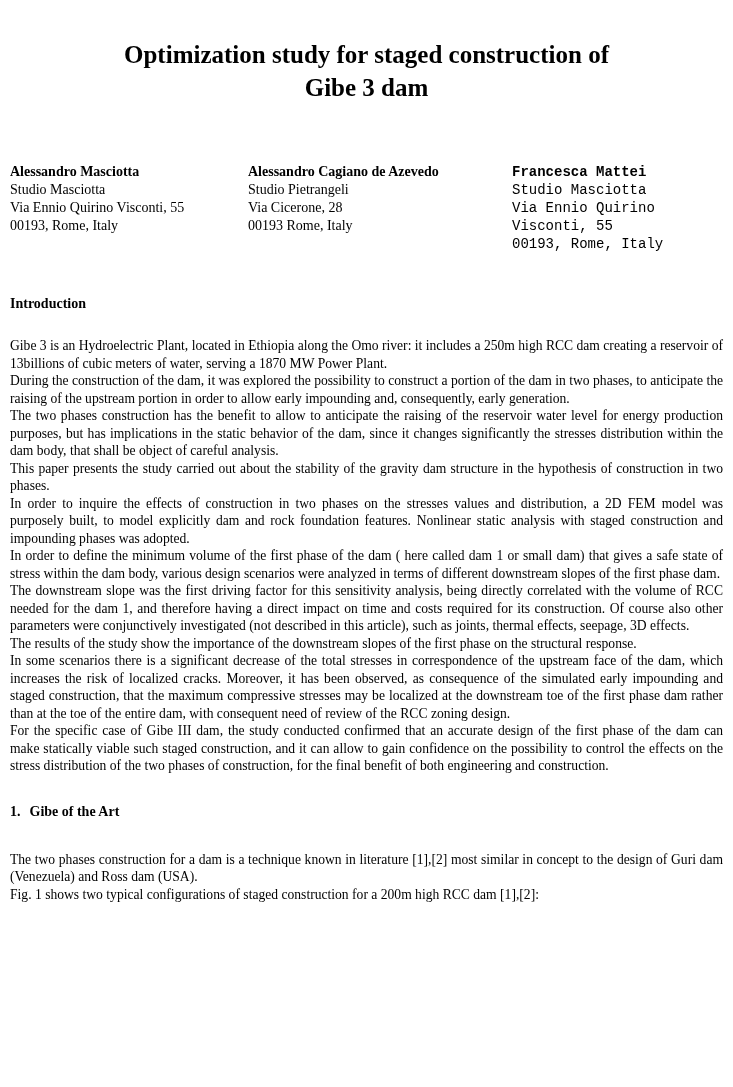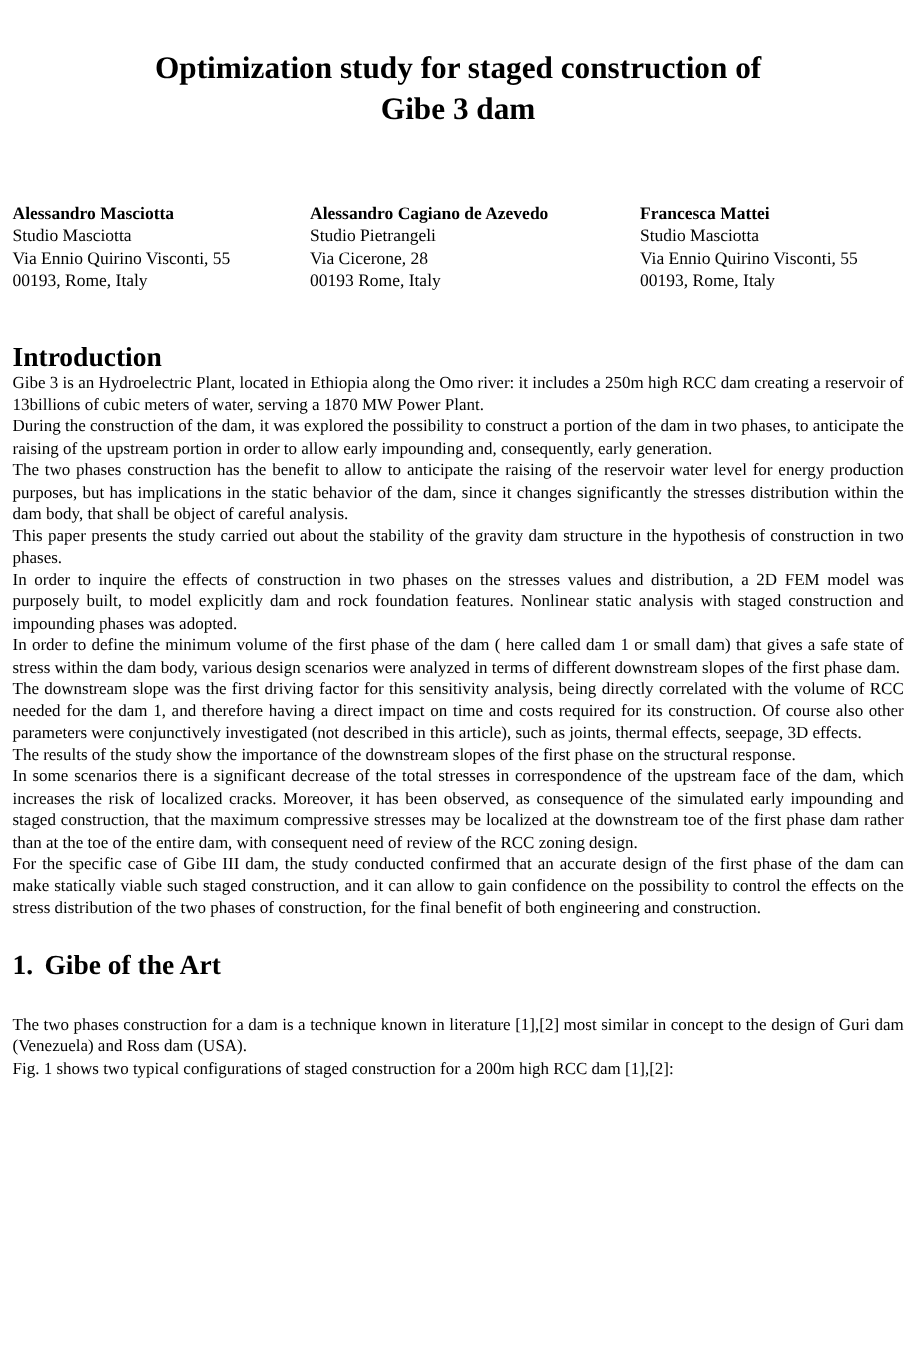"Francesca Mattei" .author-3 { font-family: none -> Liberation Mono, monospace }
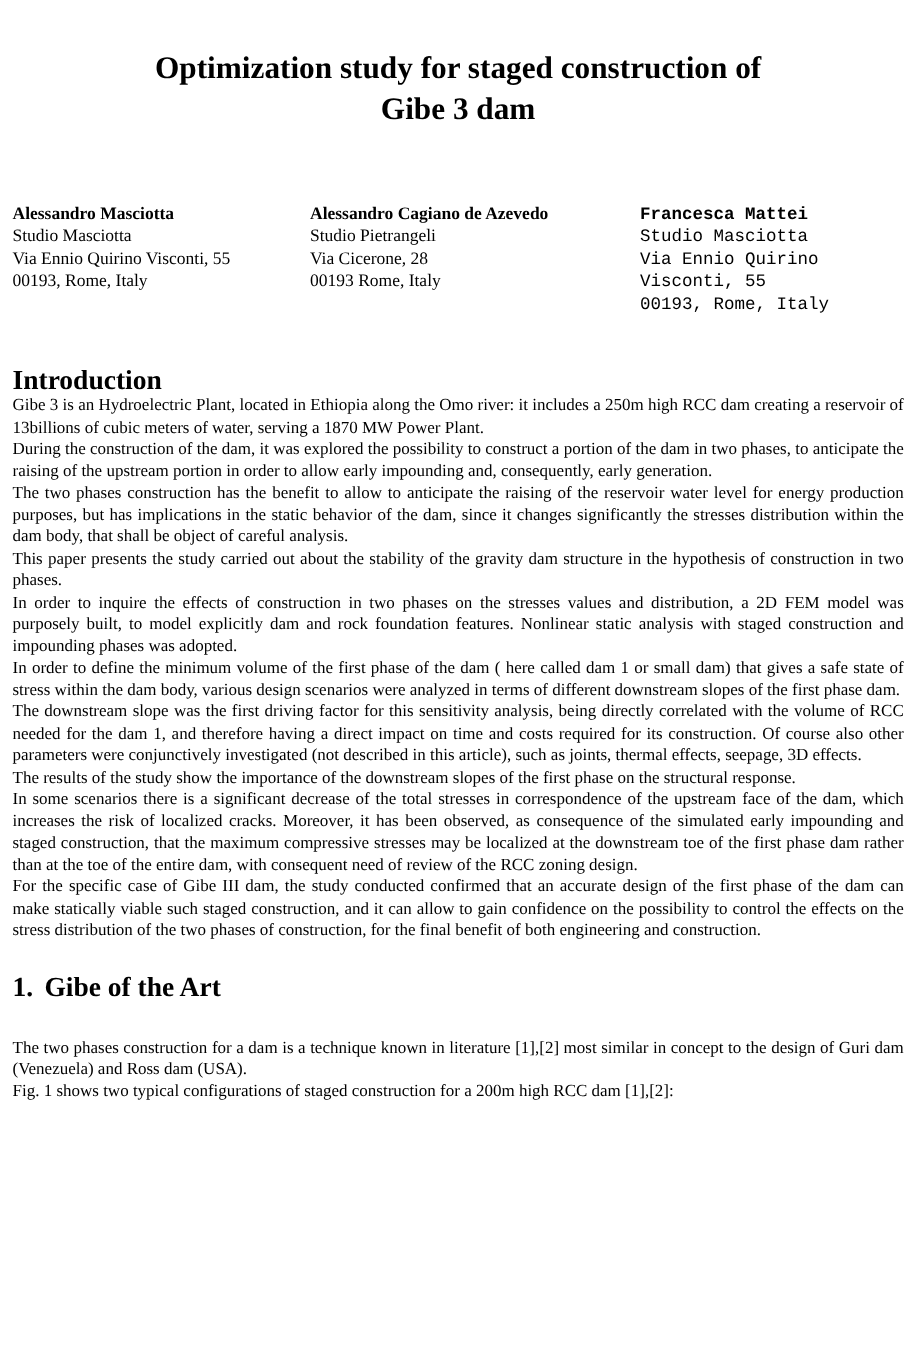"Introduction" .section-heading { font-size: 22px -> 14px }
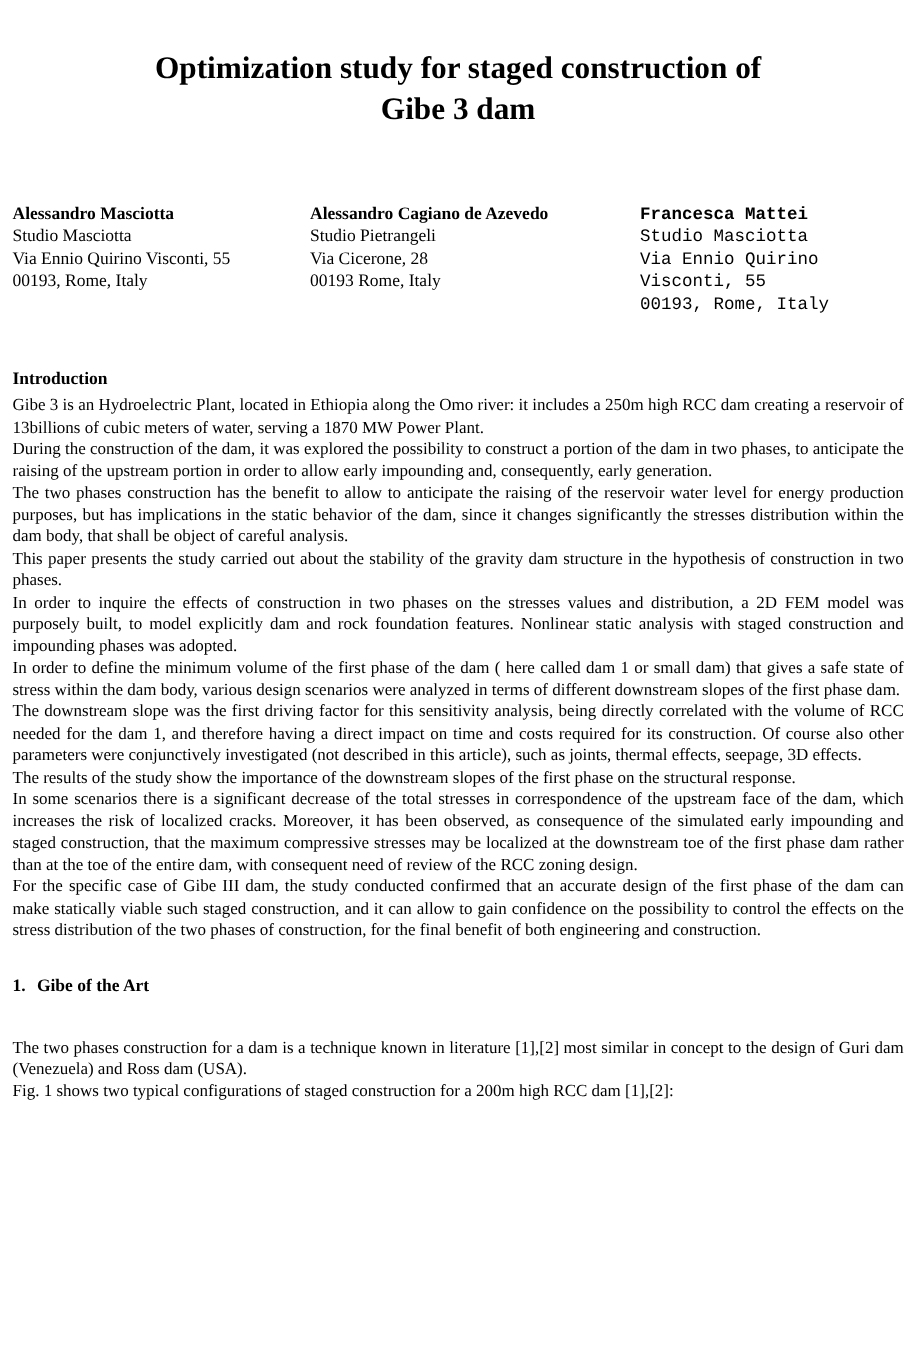"Gibe 3 is an Hydroelectric" .section-body { margin-top: 0 -> 22px }
